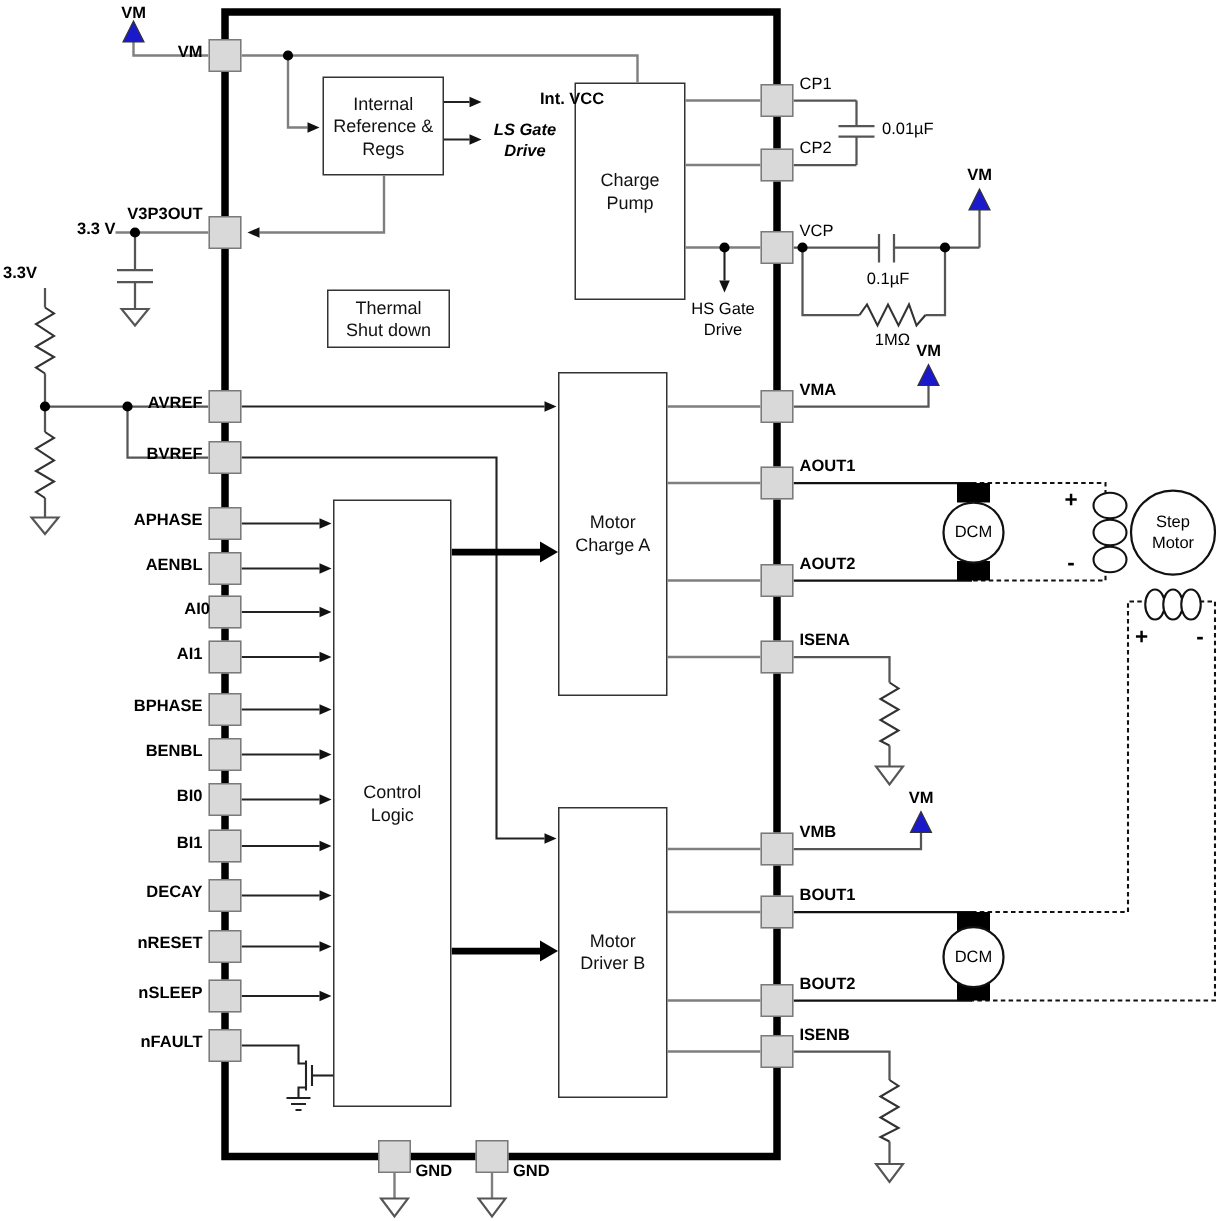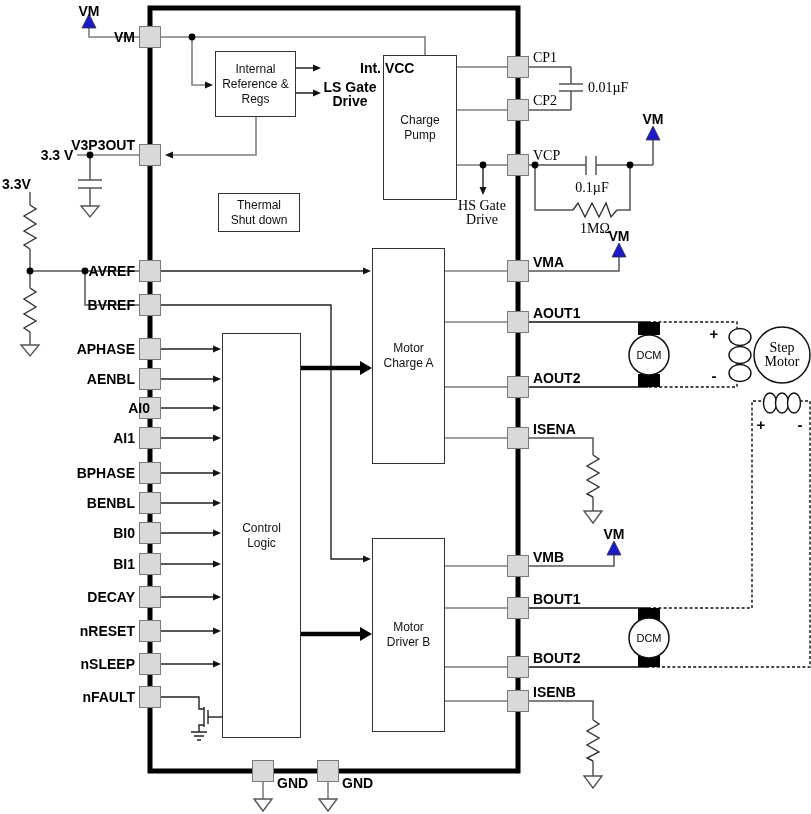"VM" .lbl { font-size: 14px -> 11px }
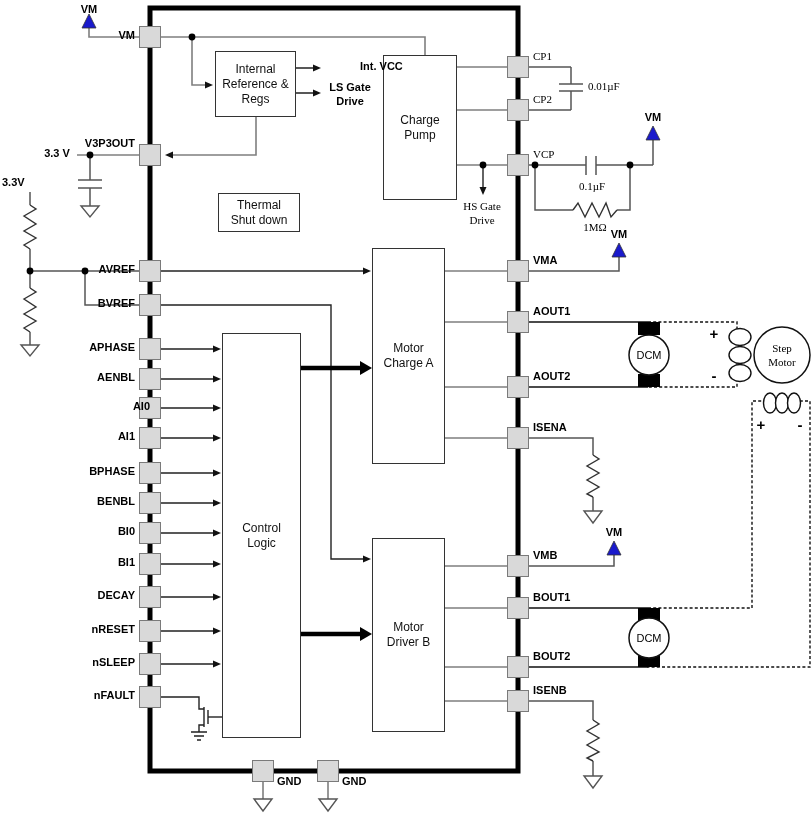"CP1" .reg { font-family: Liberation Serif, serif -> none }
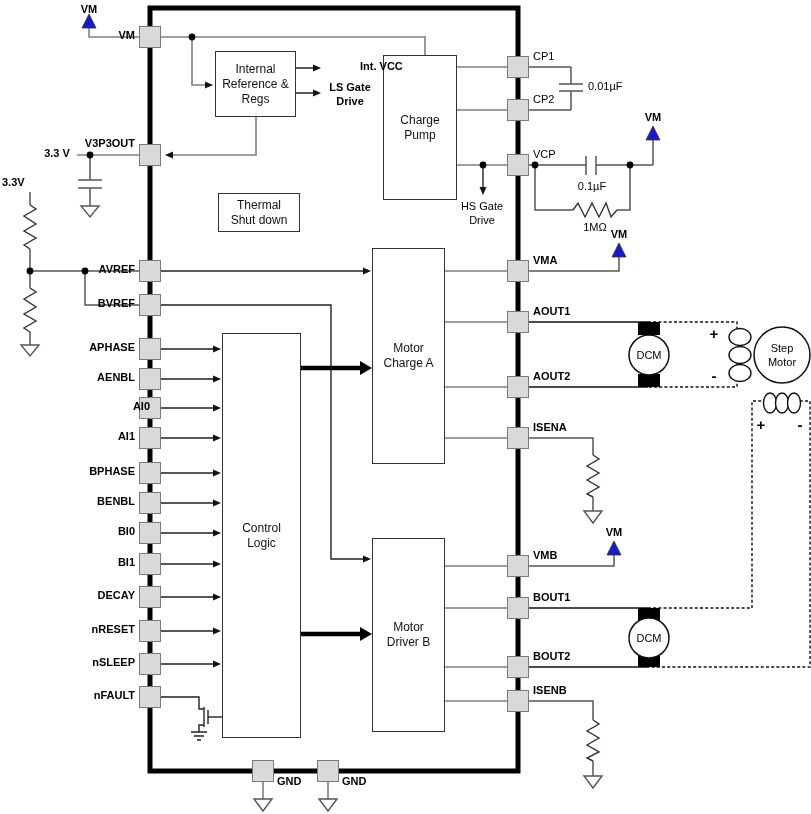"LS Gate" .ital { font-style: none -> italic }
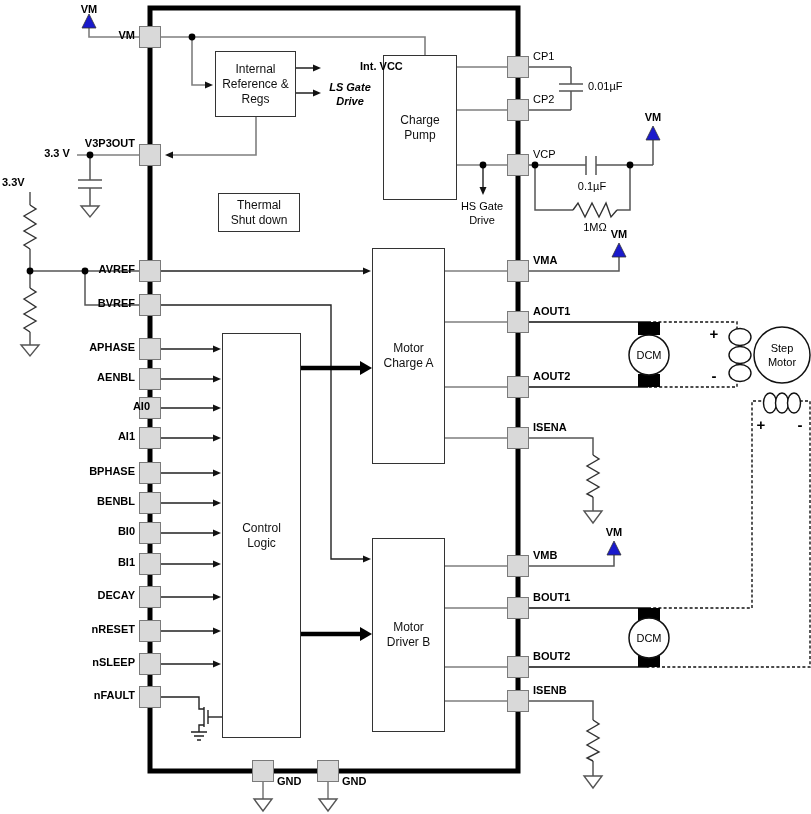"3.3 V" div.lbl { text-align: center -> none }
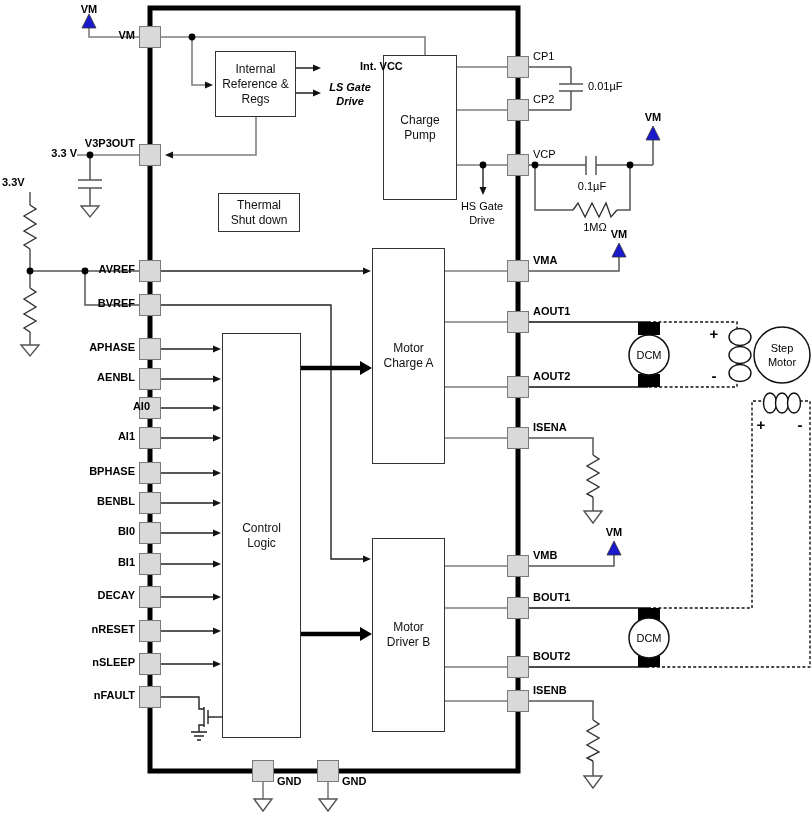"AI0" div.lbl { left: 20px -> 10px }
